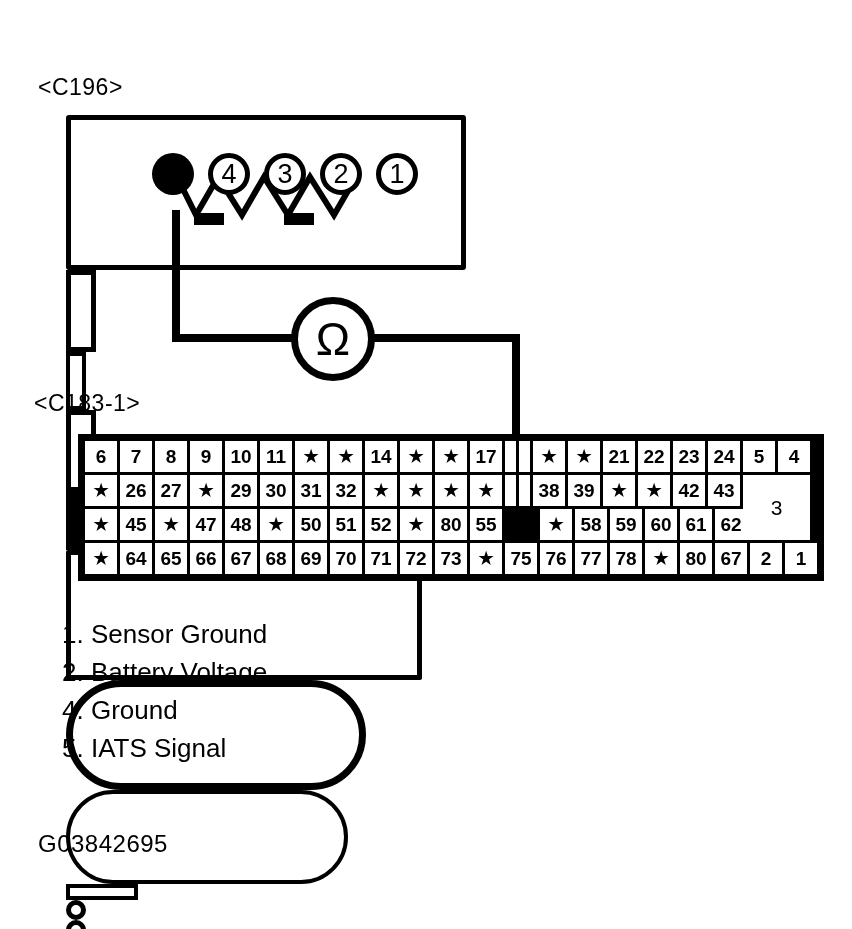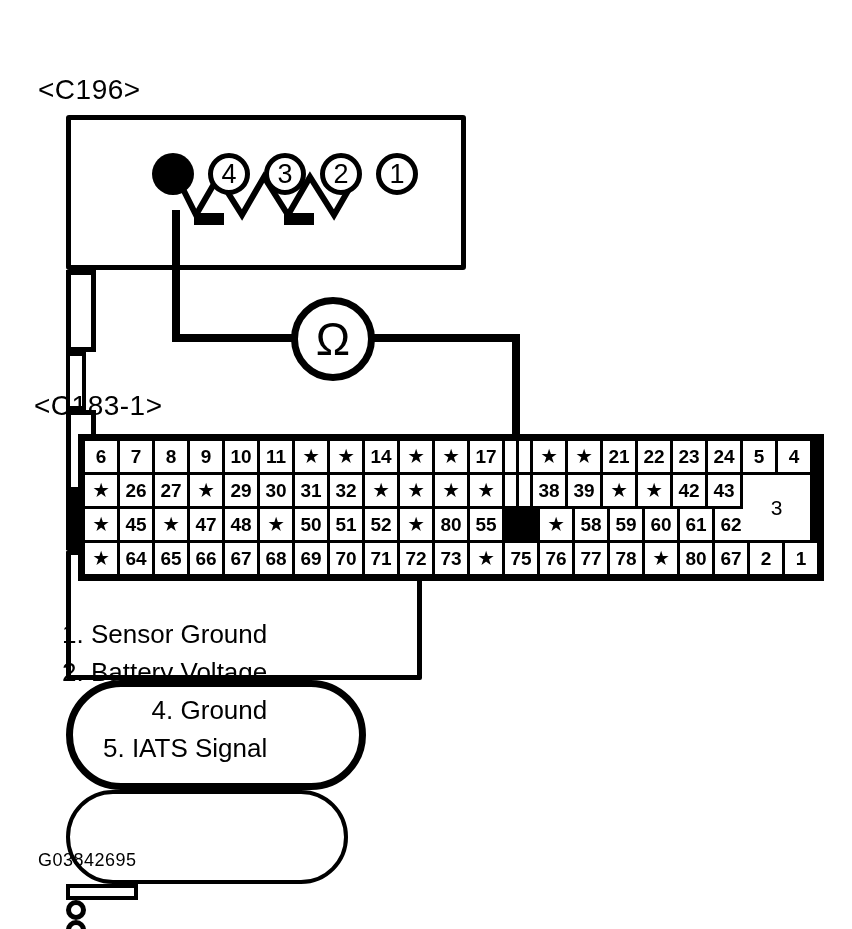"<C196>" .lbl { font-size: 28px -> 23px }
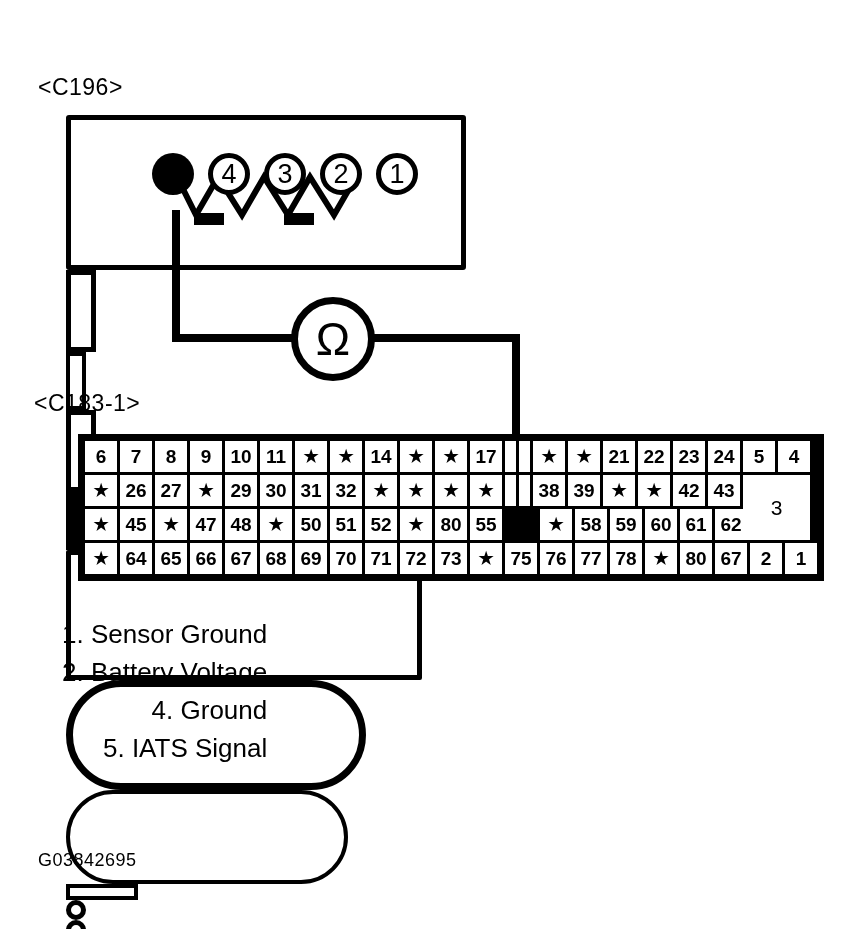"1. Sensor Ground" #legend li { text-align: right -> none }
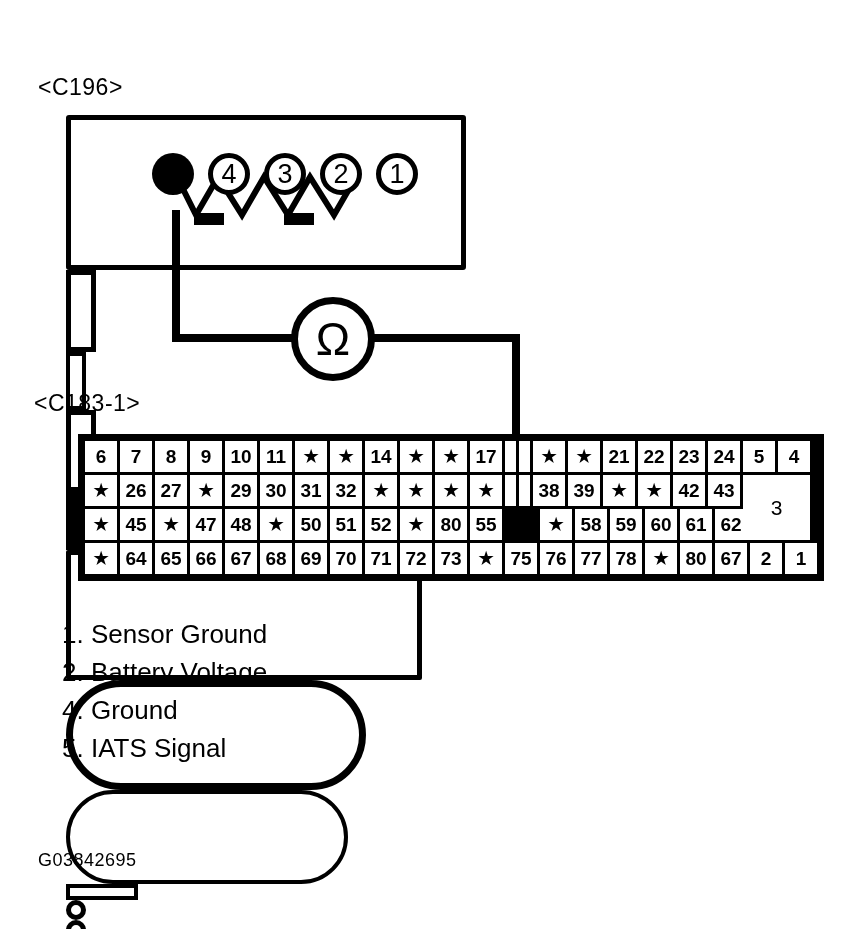"G03842695" #refcode { font-size: 18px -> 24px; top: 850px -> 830px }
